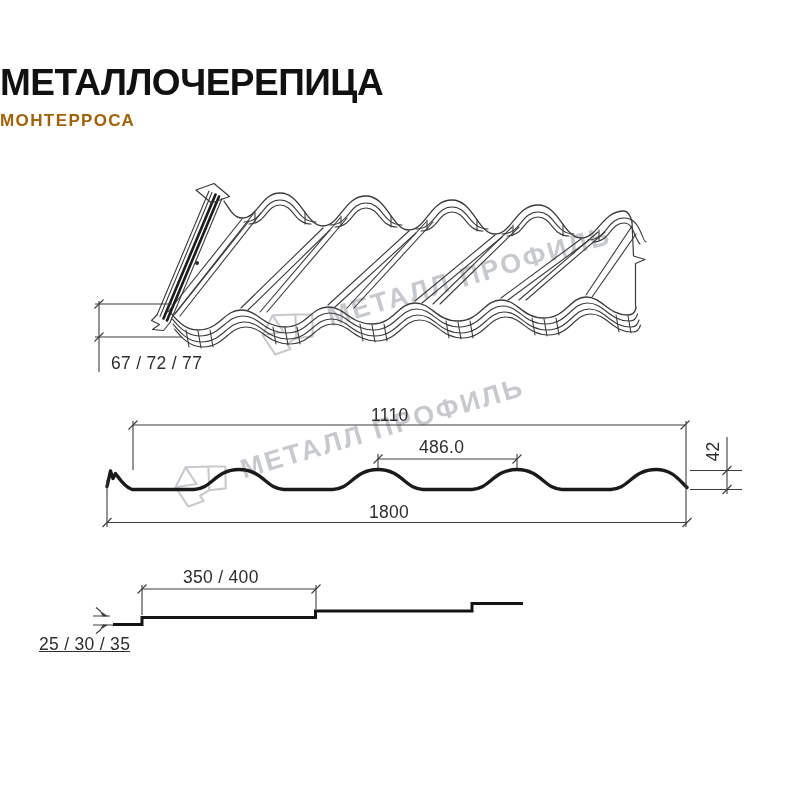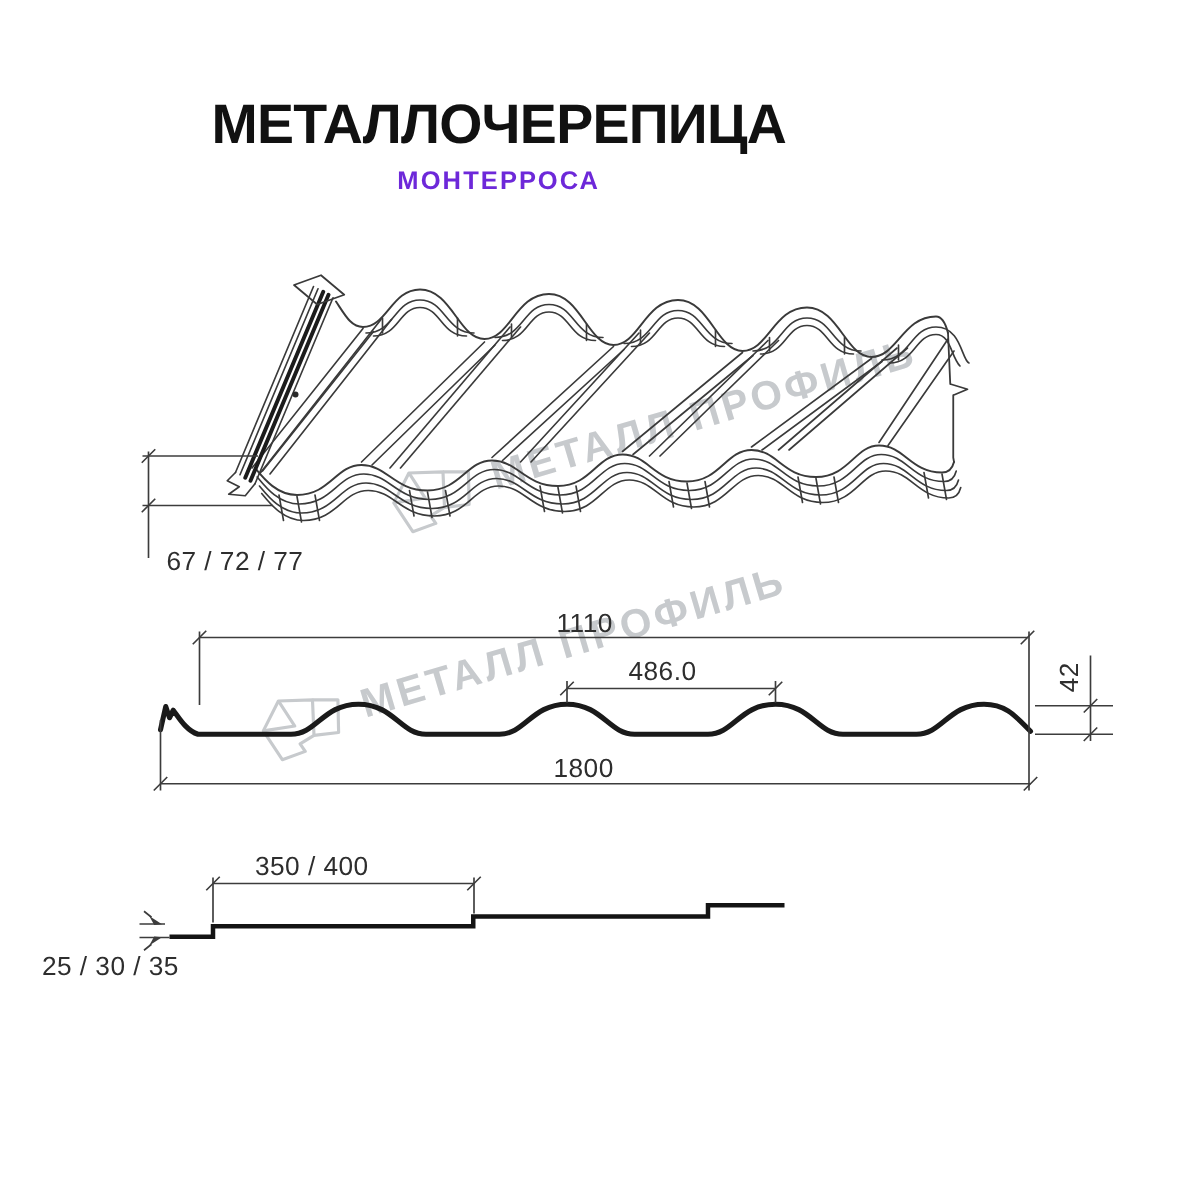"МЕТАЛЛОЧЕРЕПИЦА" .header { left: 16px -> 0; text-align: center -> left }
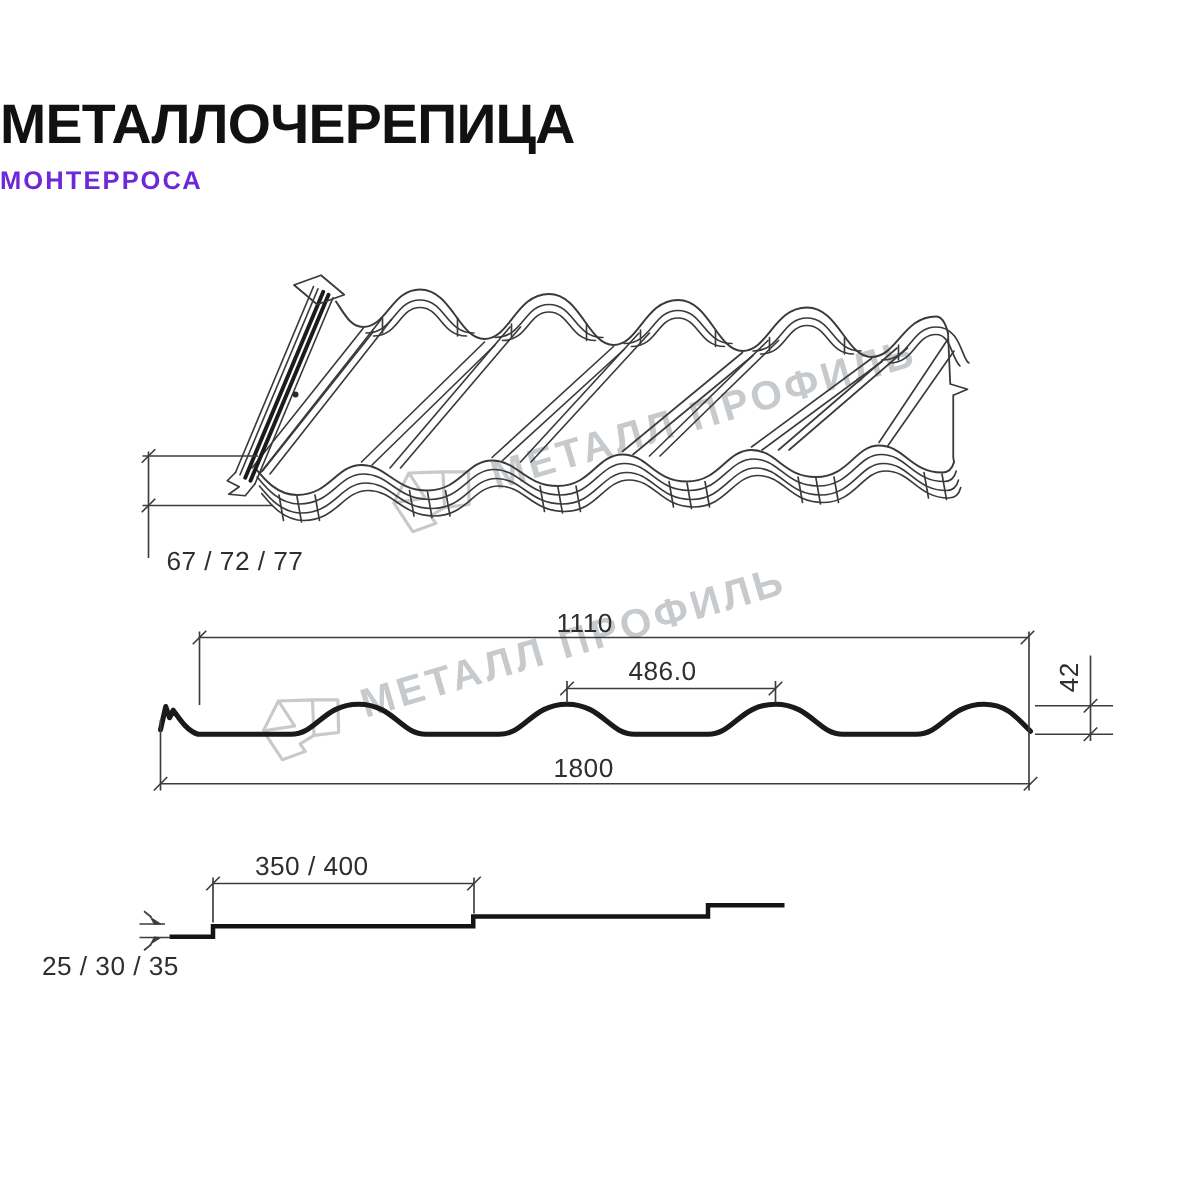"МОНТЕРРОСА" .subtitle { color: #6d28d9 -> #a16207 }
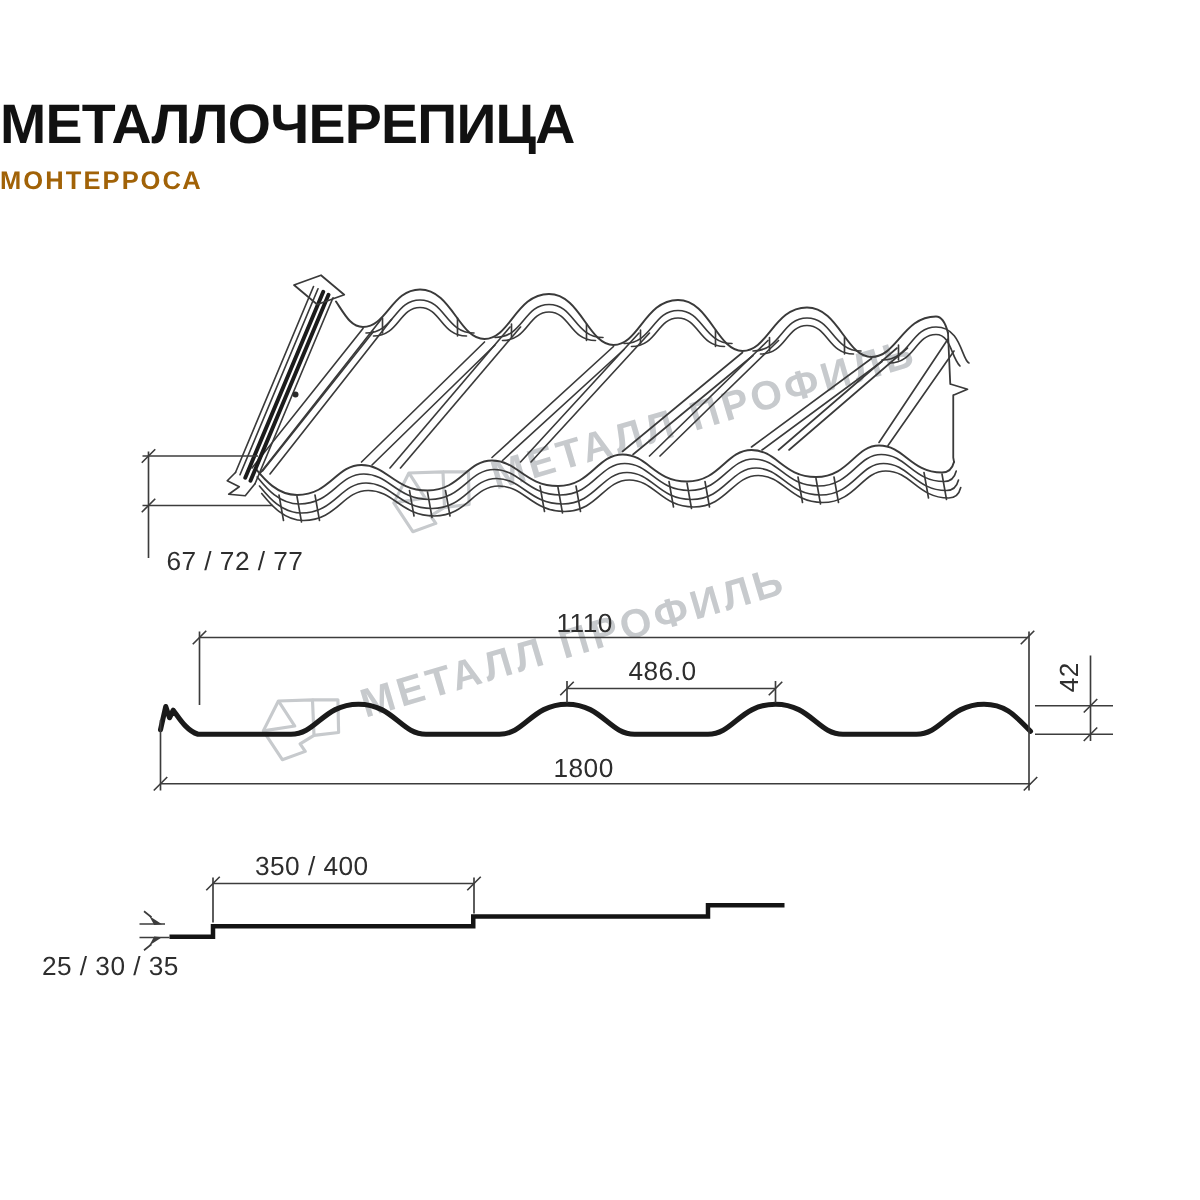"67 / 72 / 77" div.lbl { margin-top: 11px -> none }
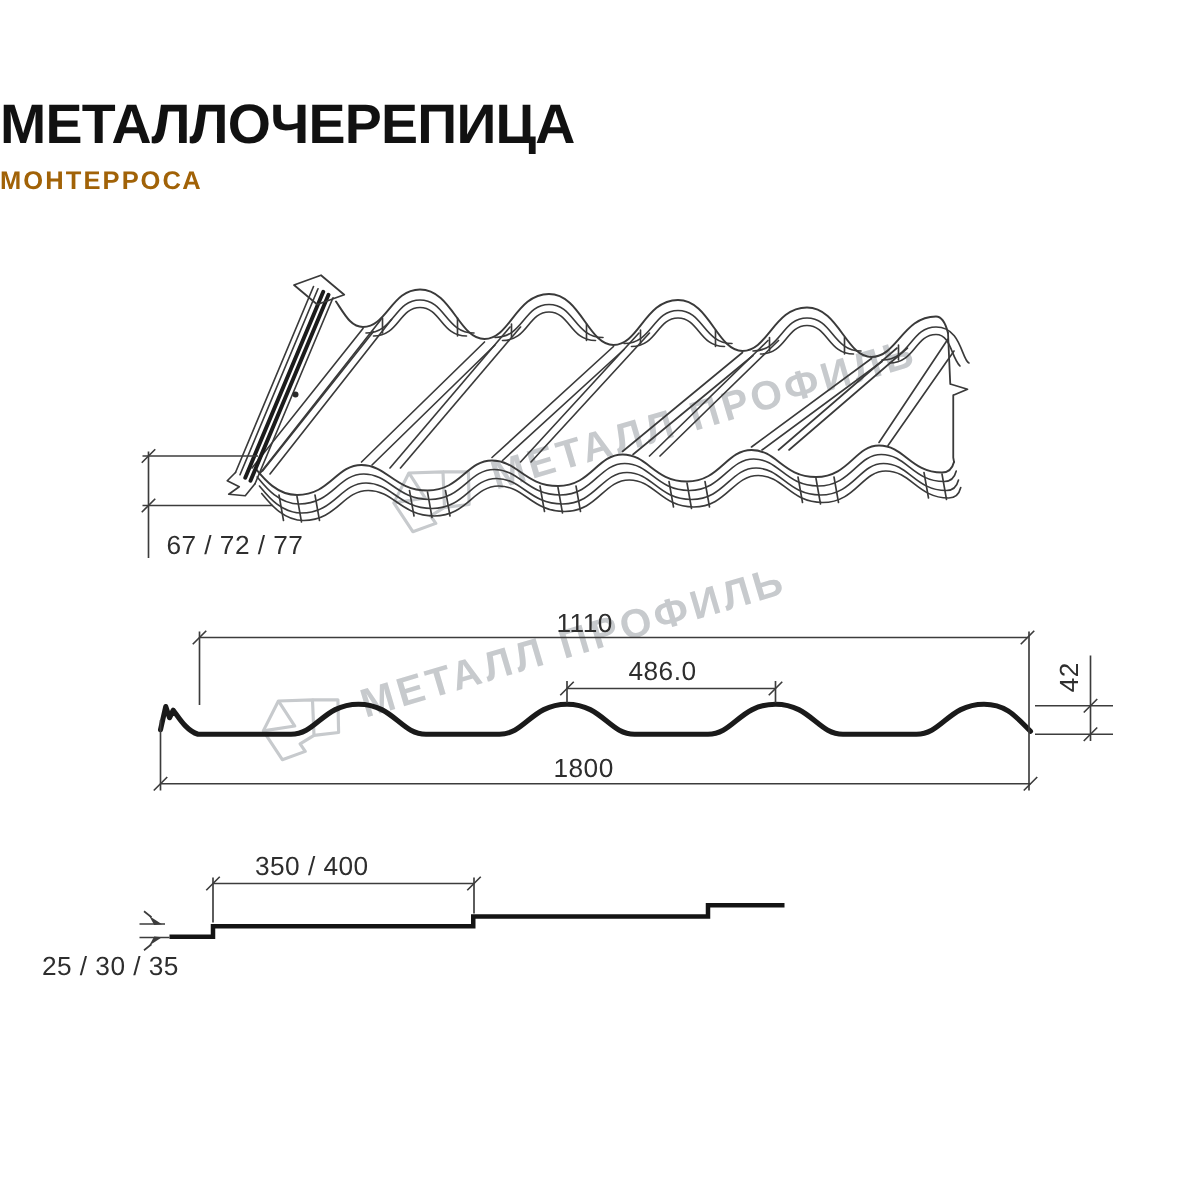"350 / 400" div.lbl { left: 170px -> 183px }
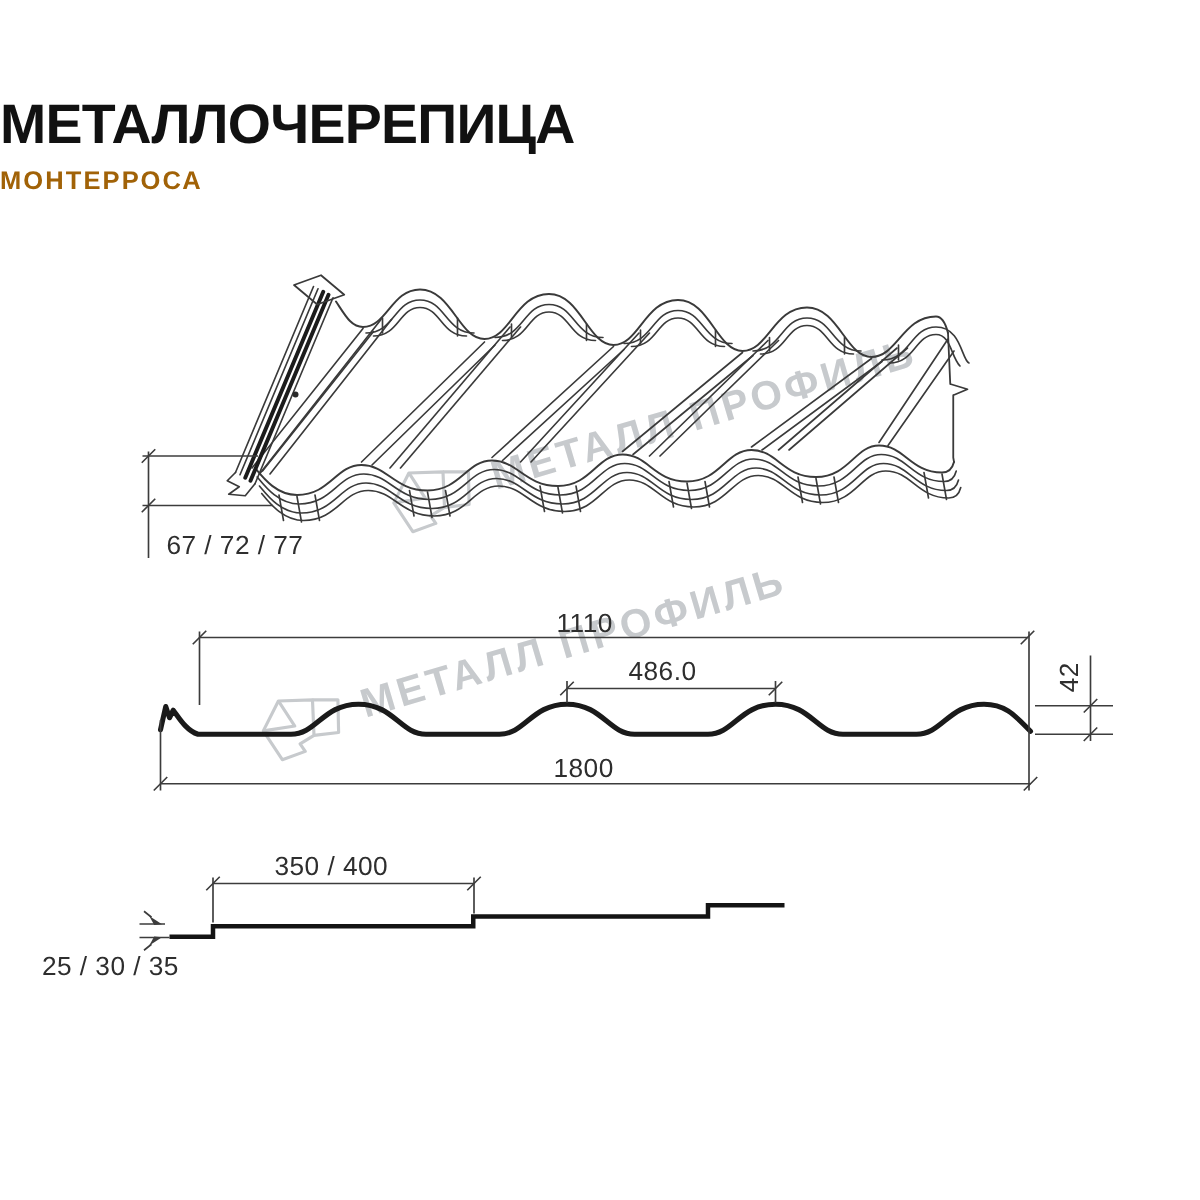"25 / 30 / 35" div.lbl { left: 28px -> 39px; text-decoration: none -> underline }
